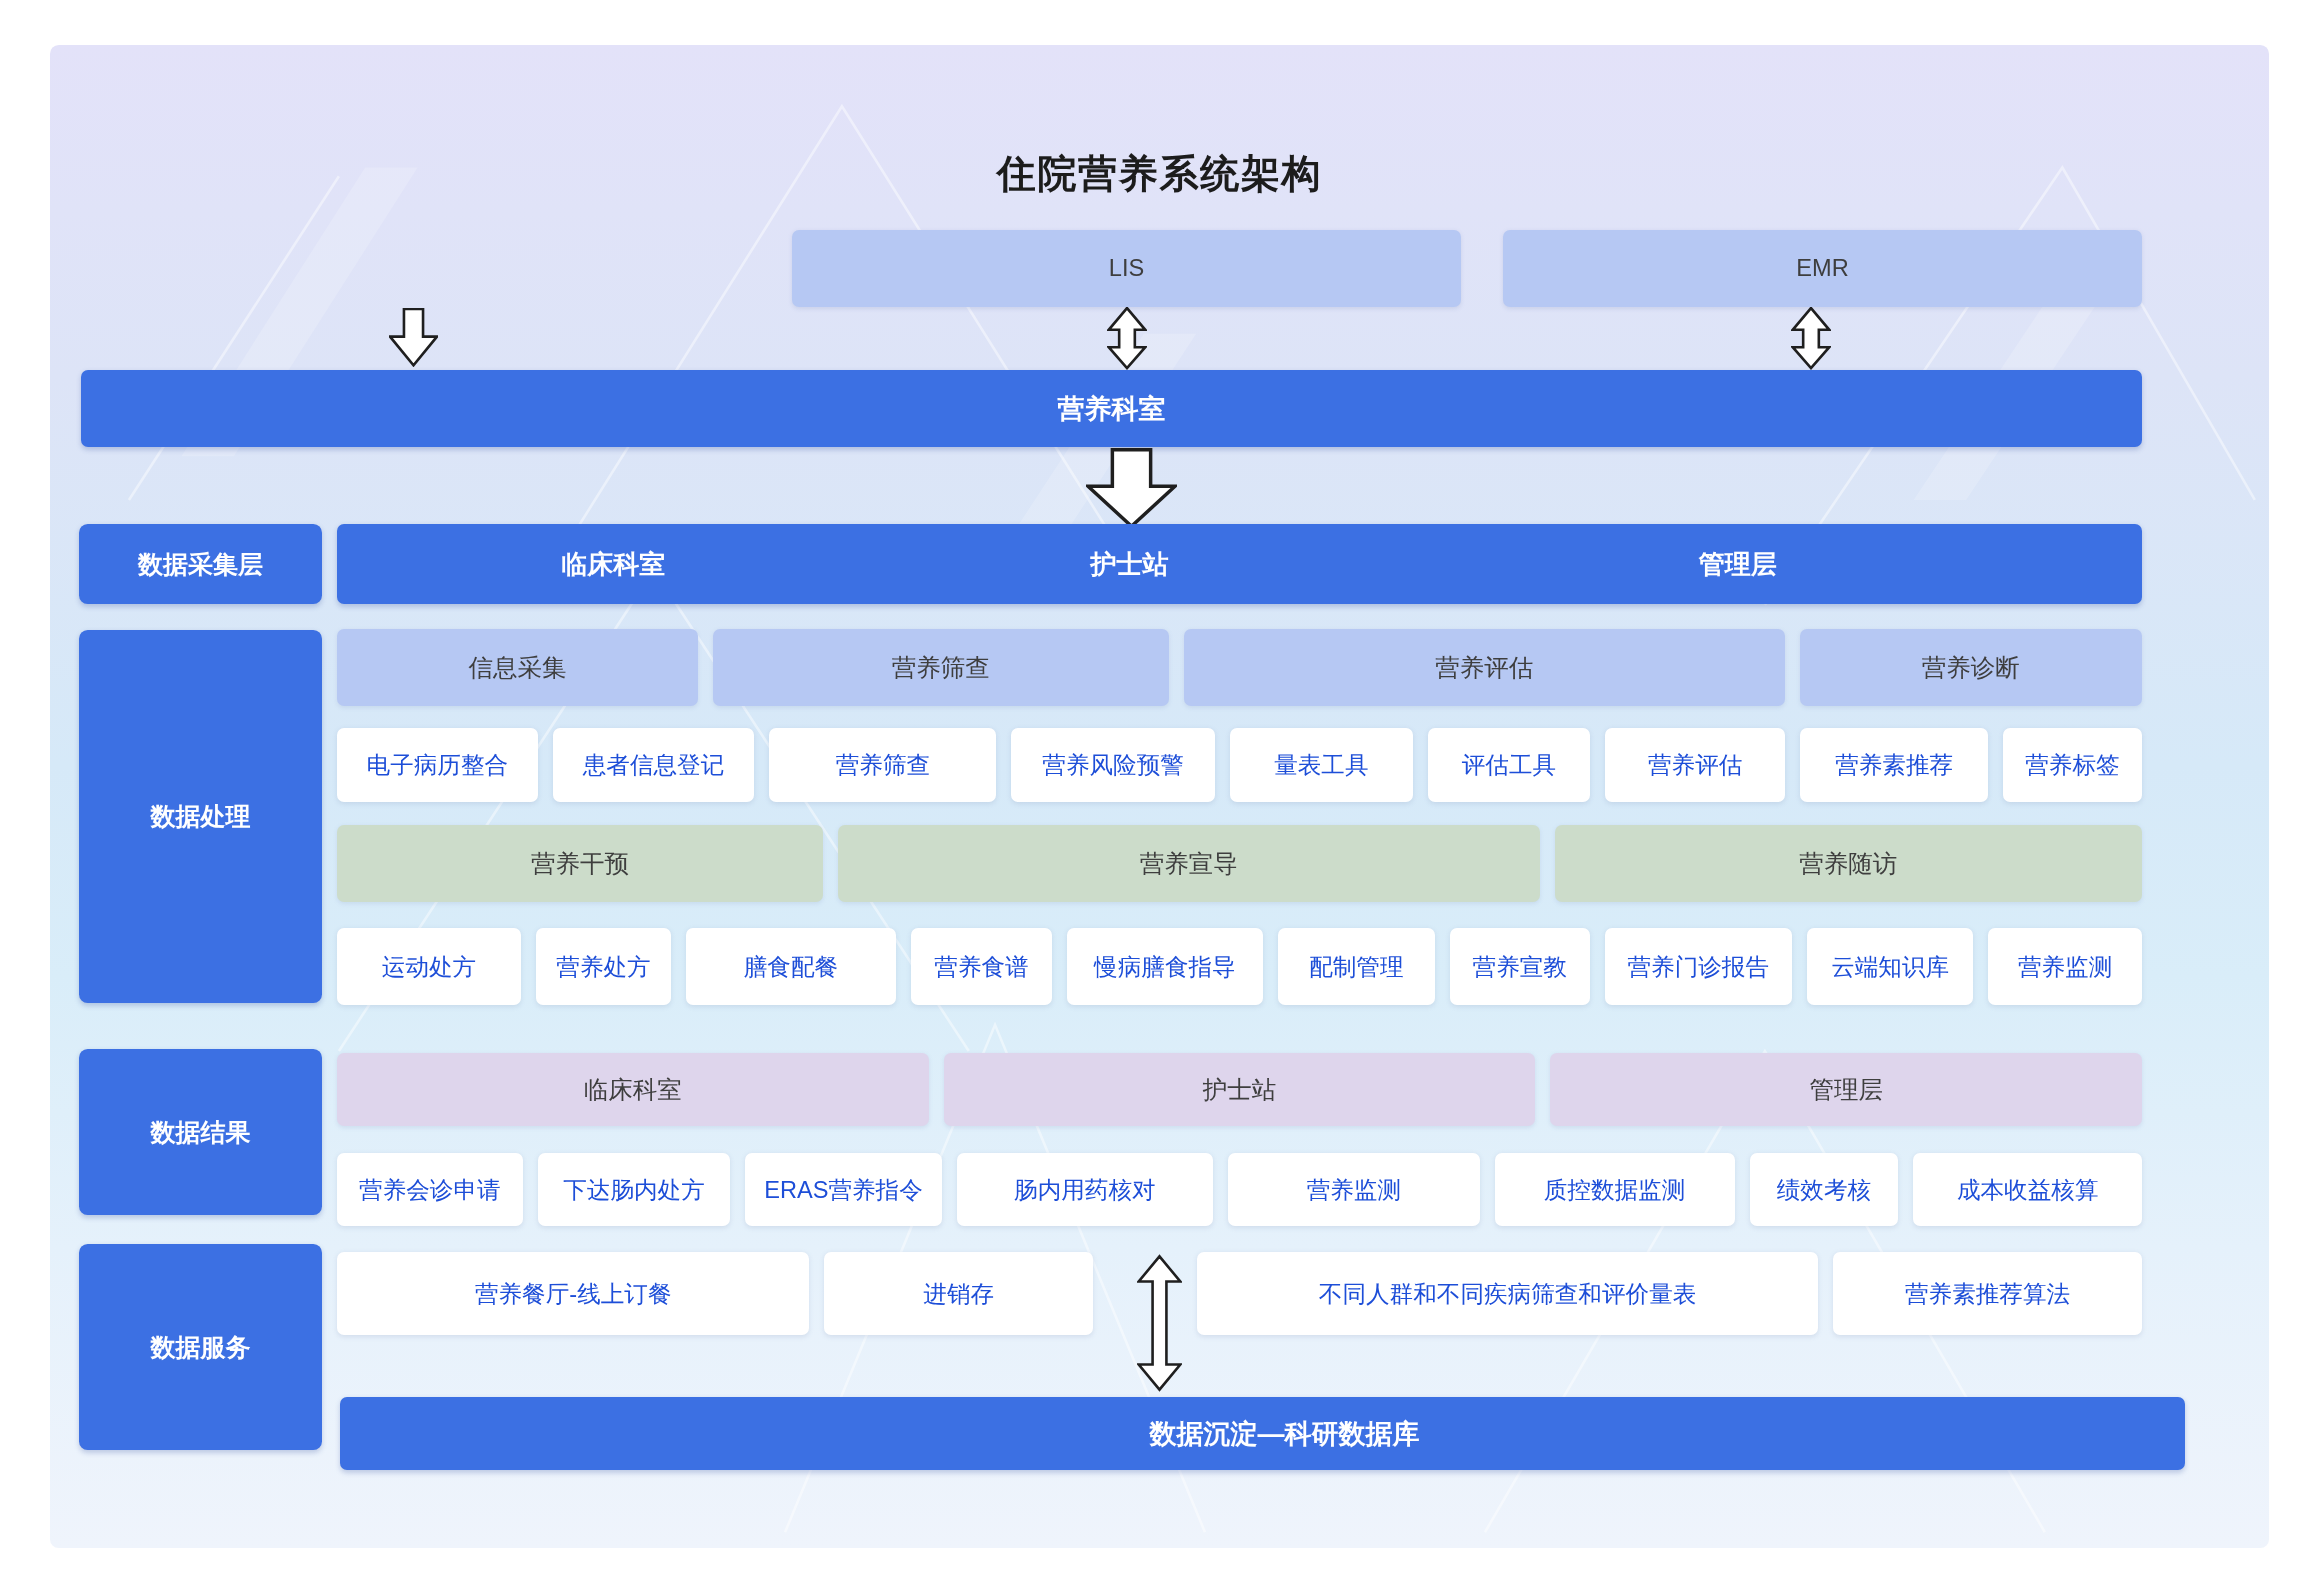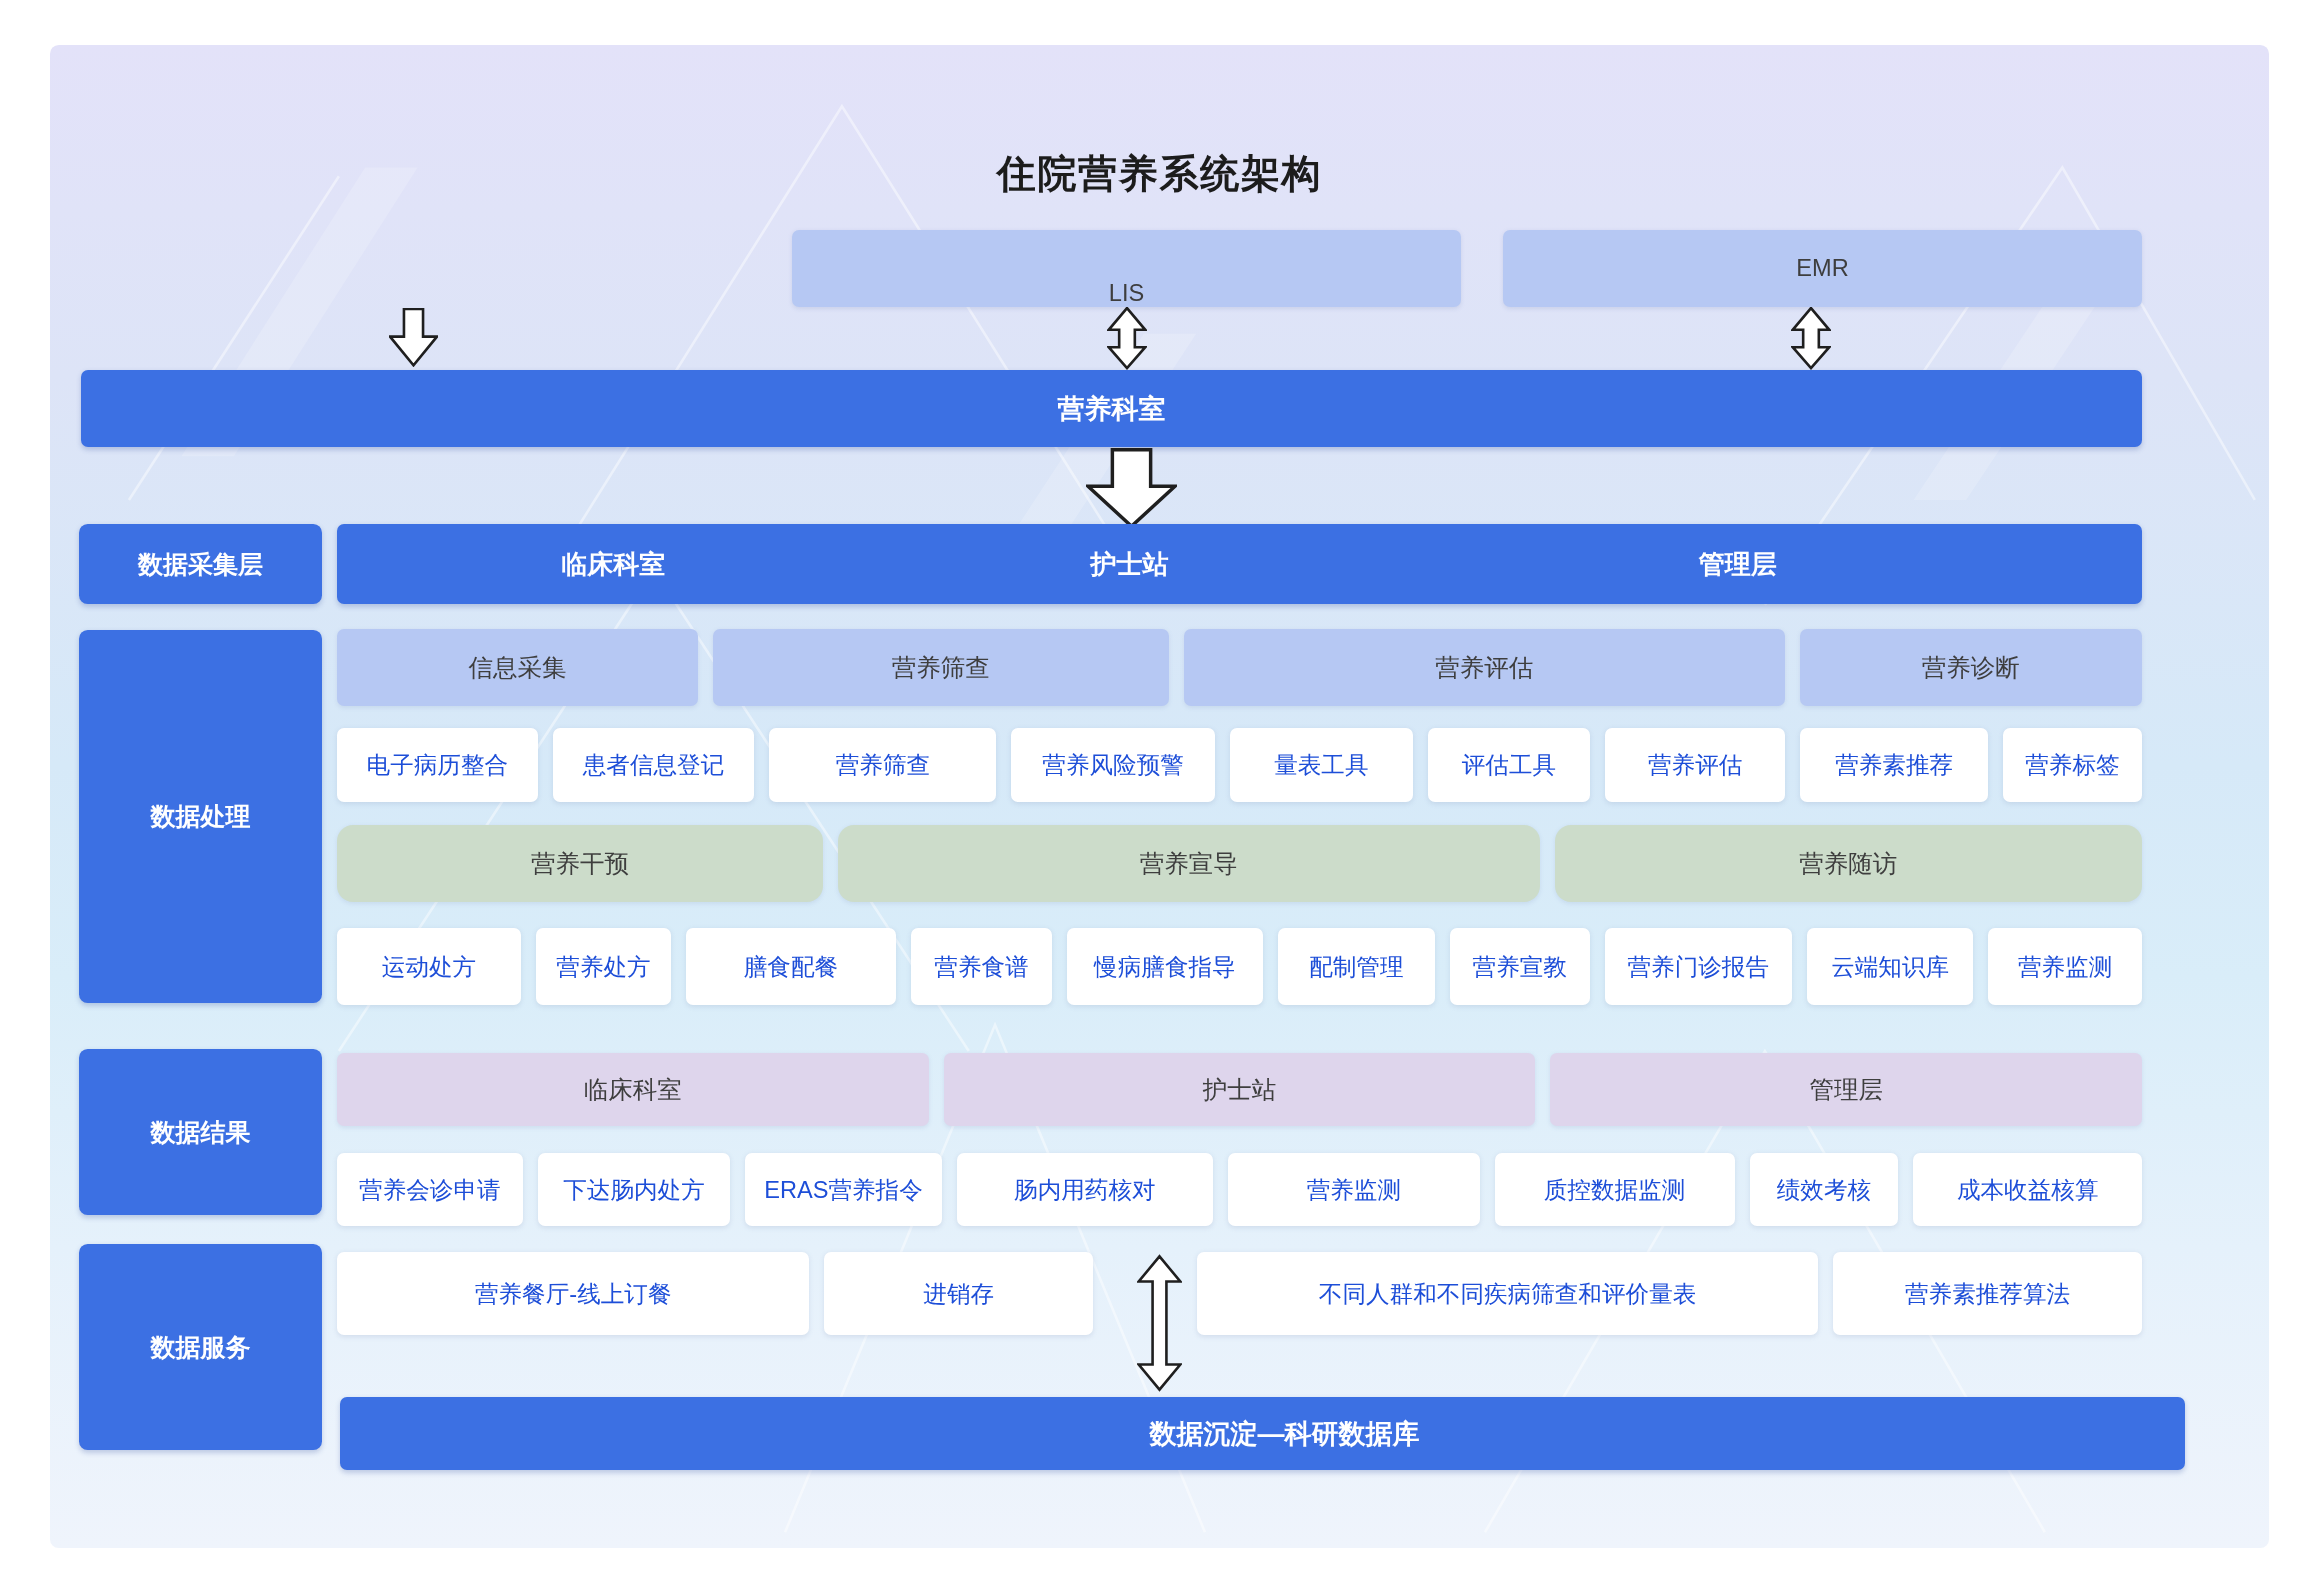"LIS" div.box { align-items: flex-end -> none }
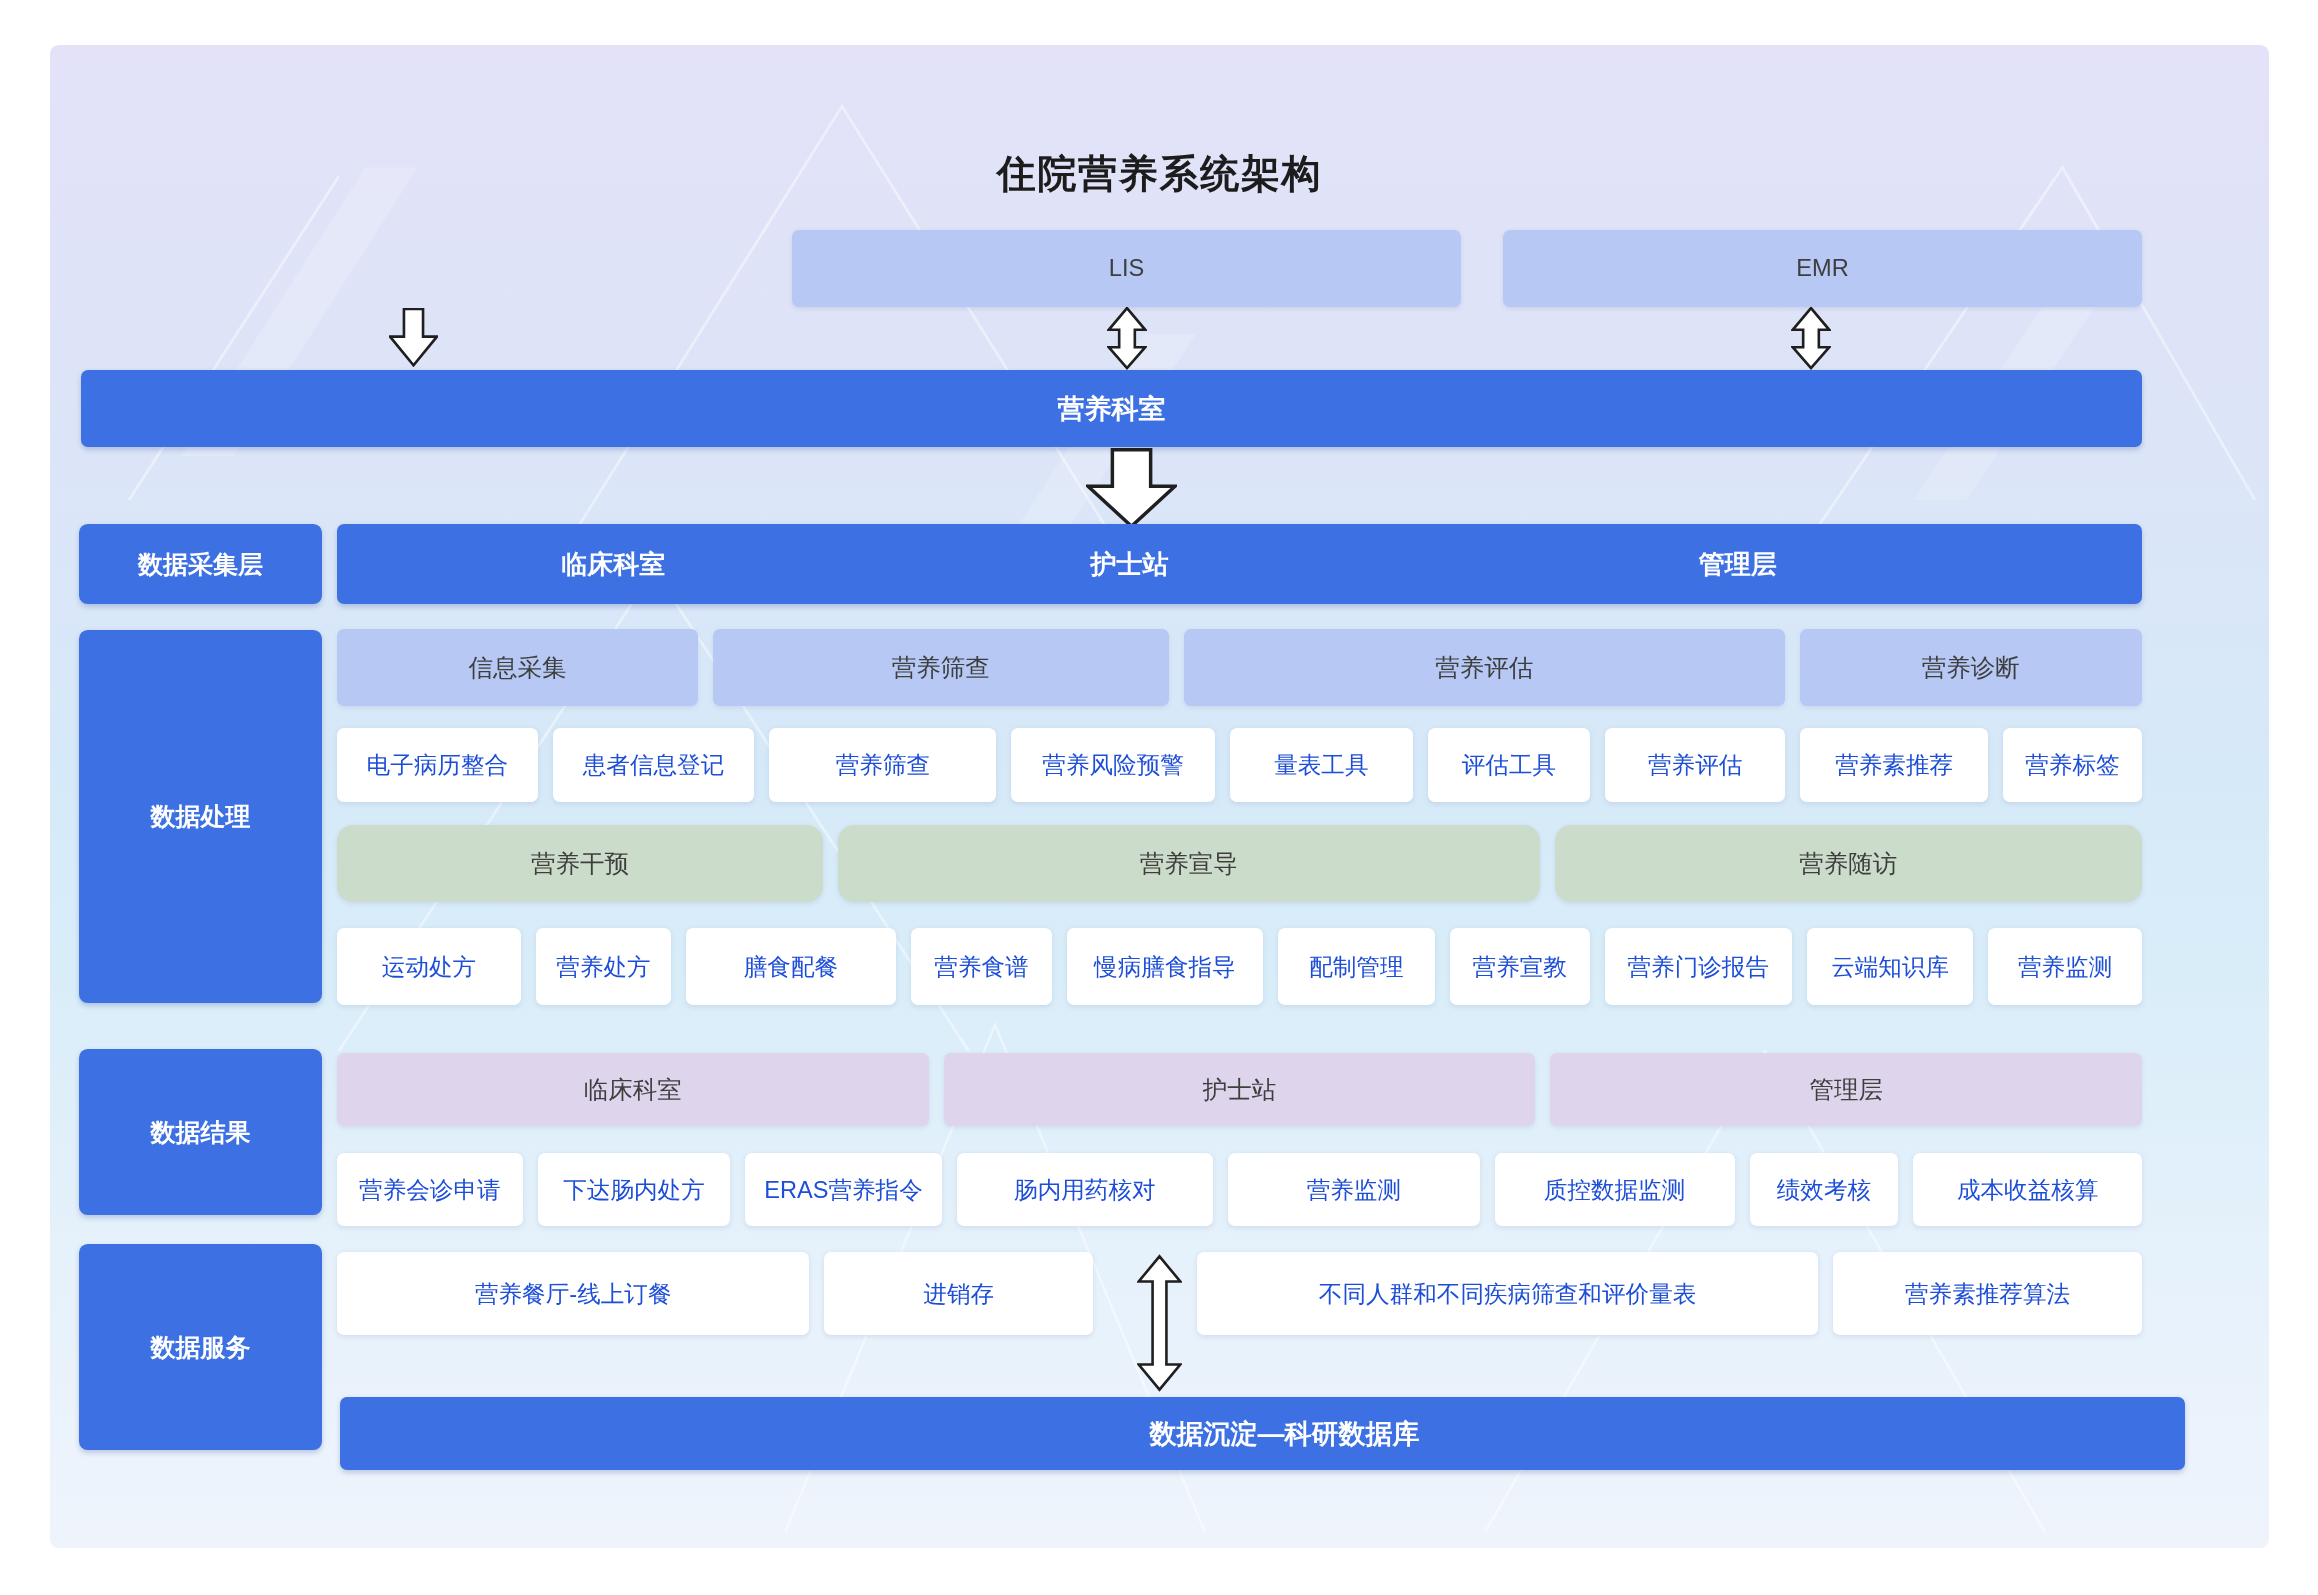"营养干预" .hdr.green { border-radius: 16px -> none }
